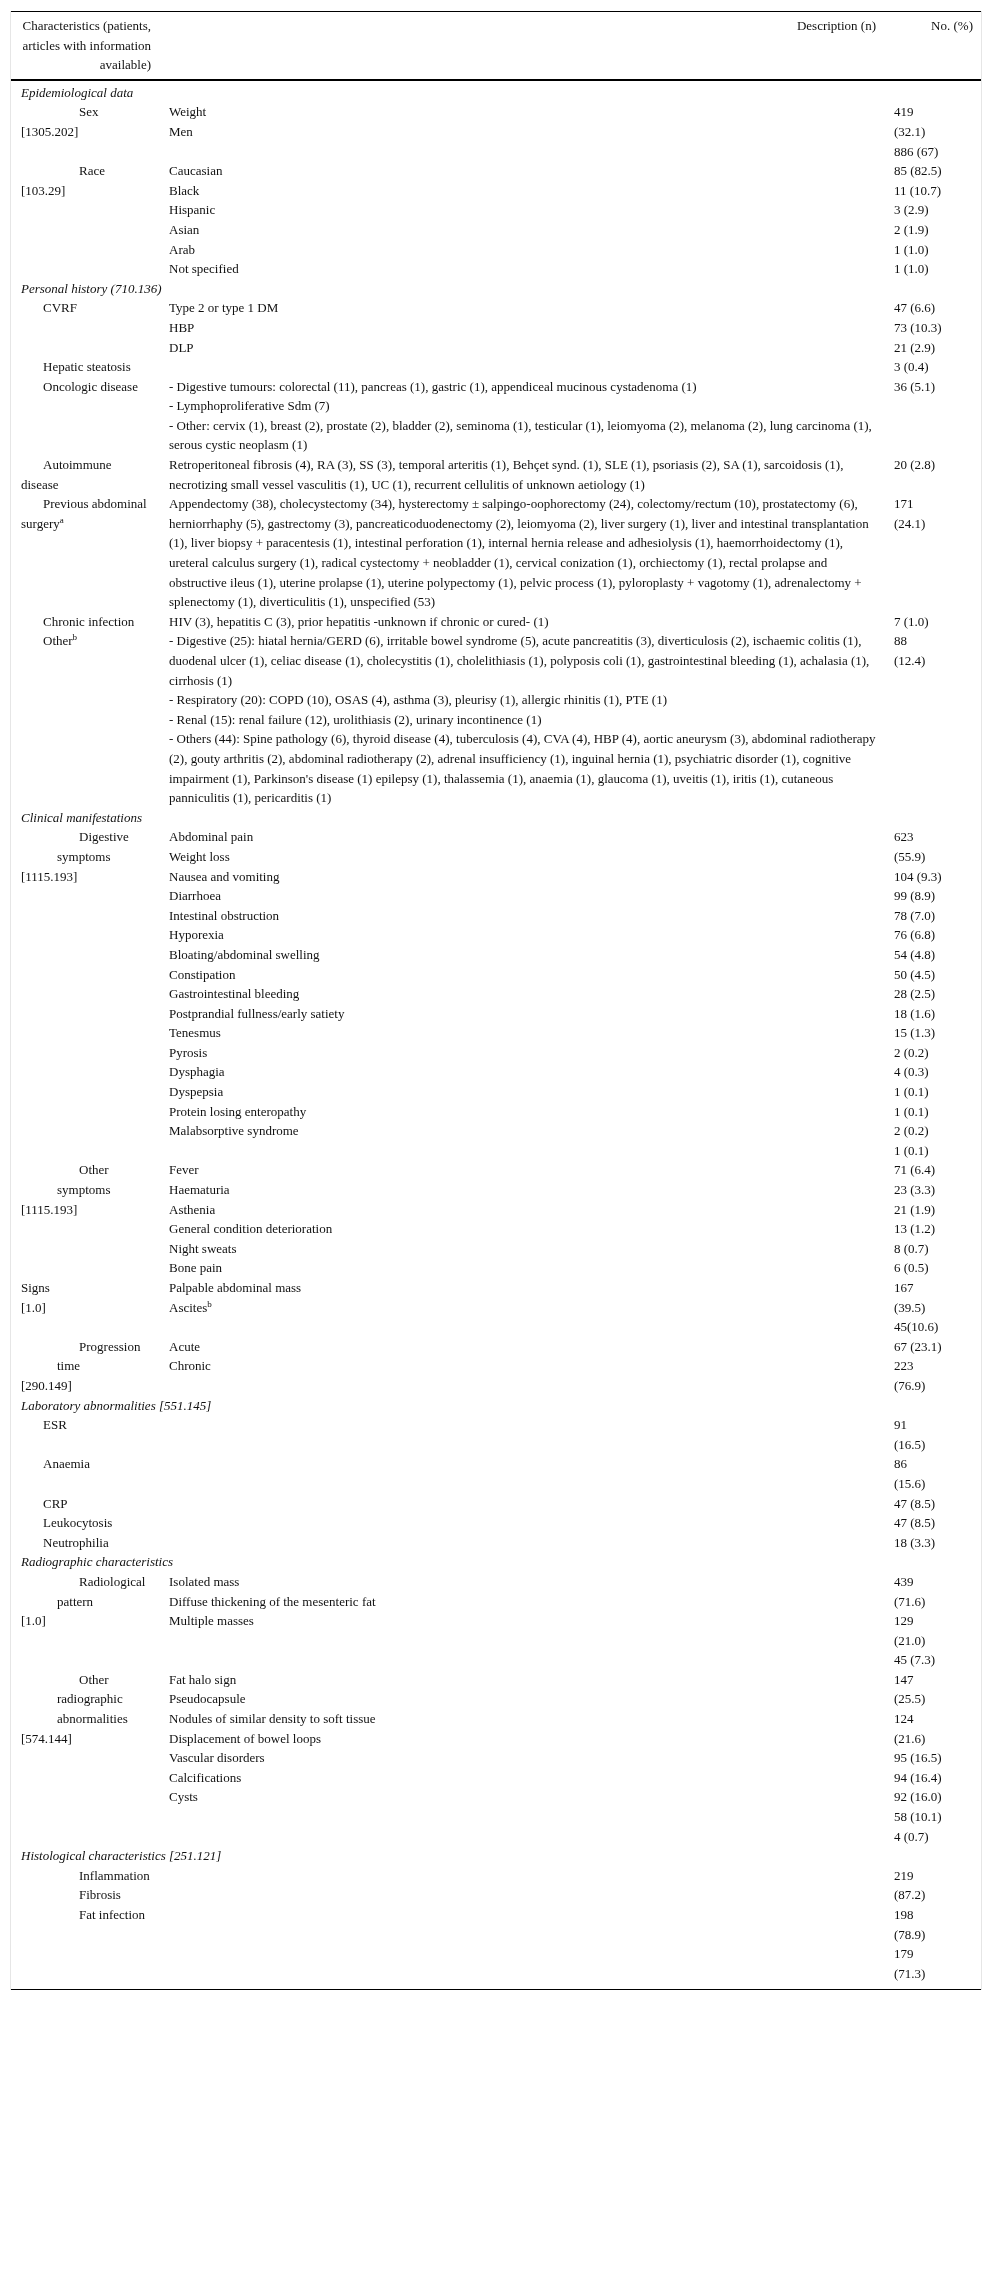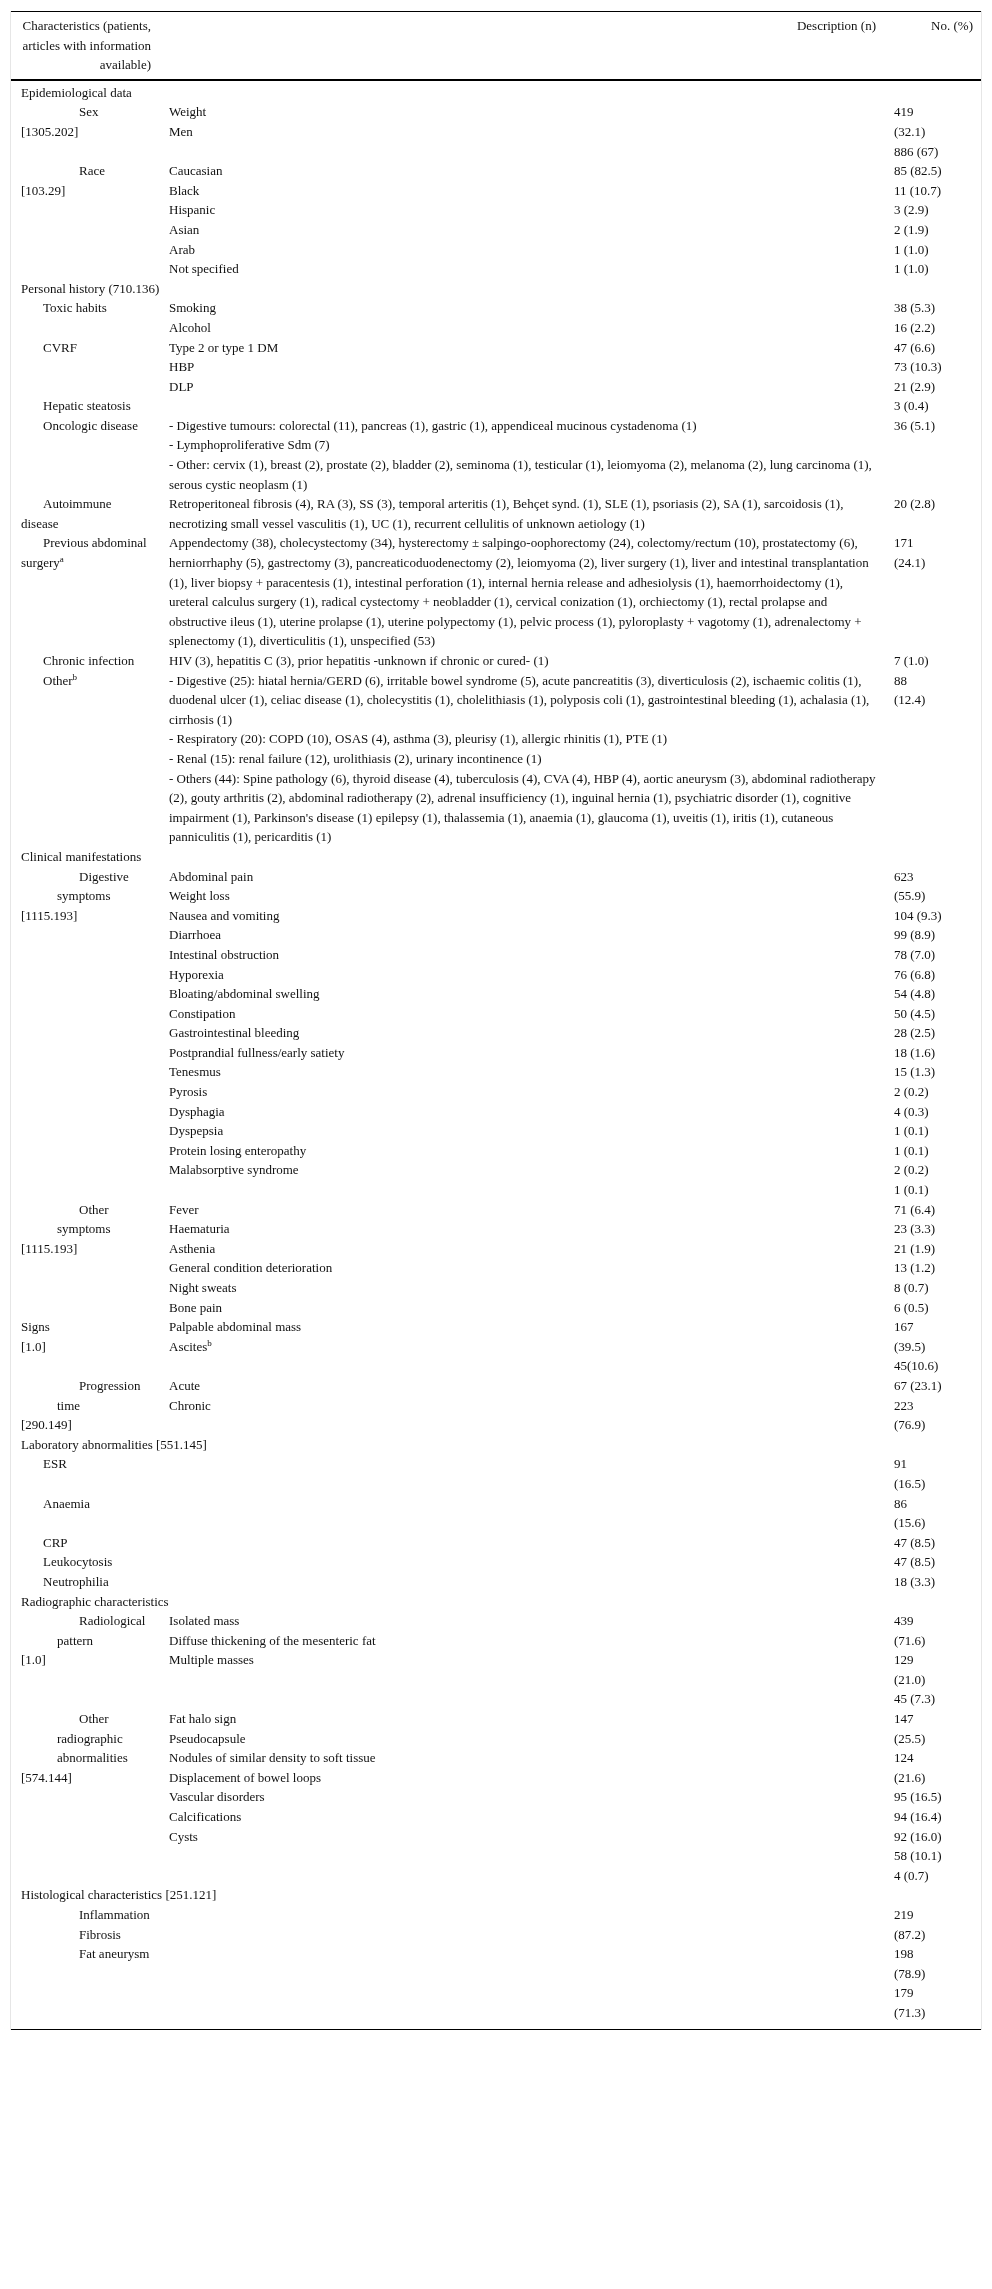"Epidemiological data" .section td { font-style: none -> italic }
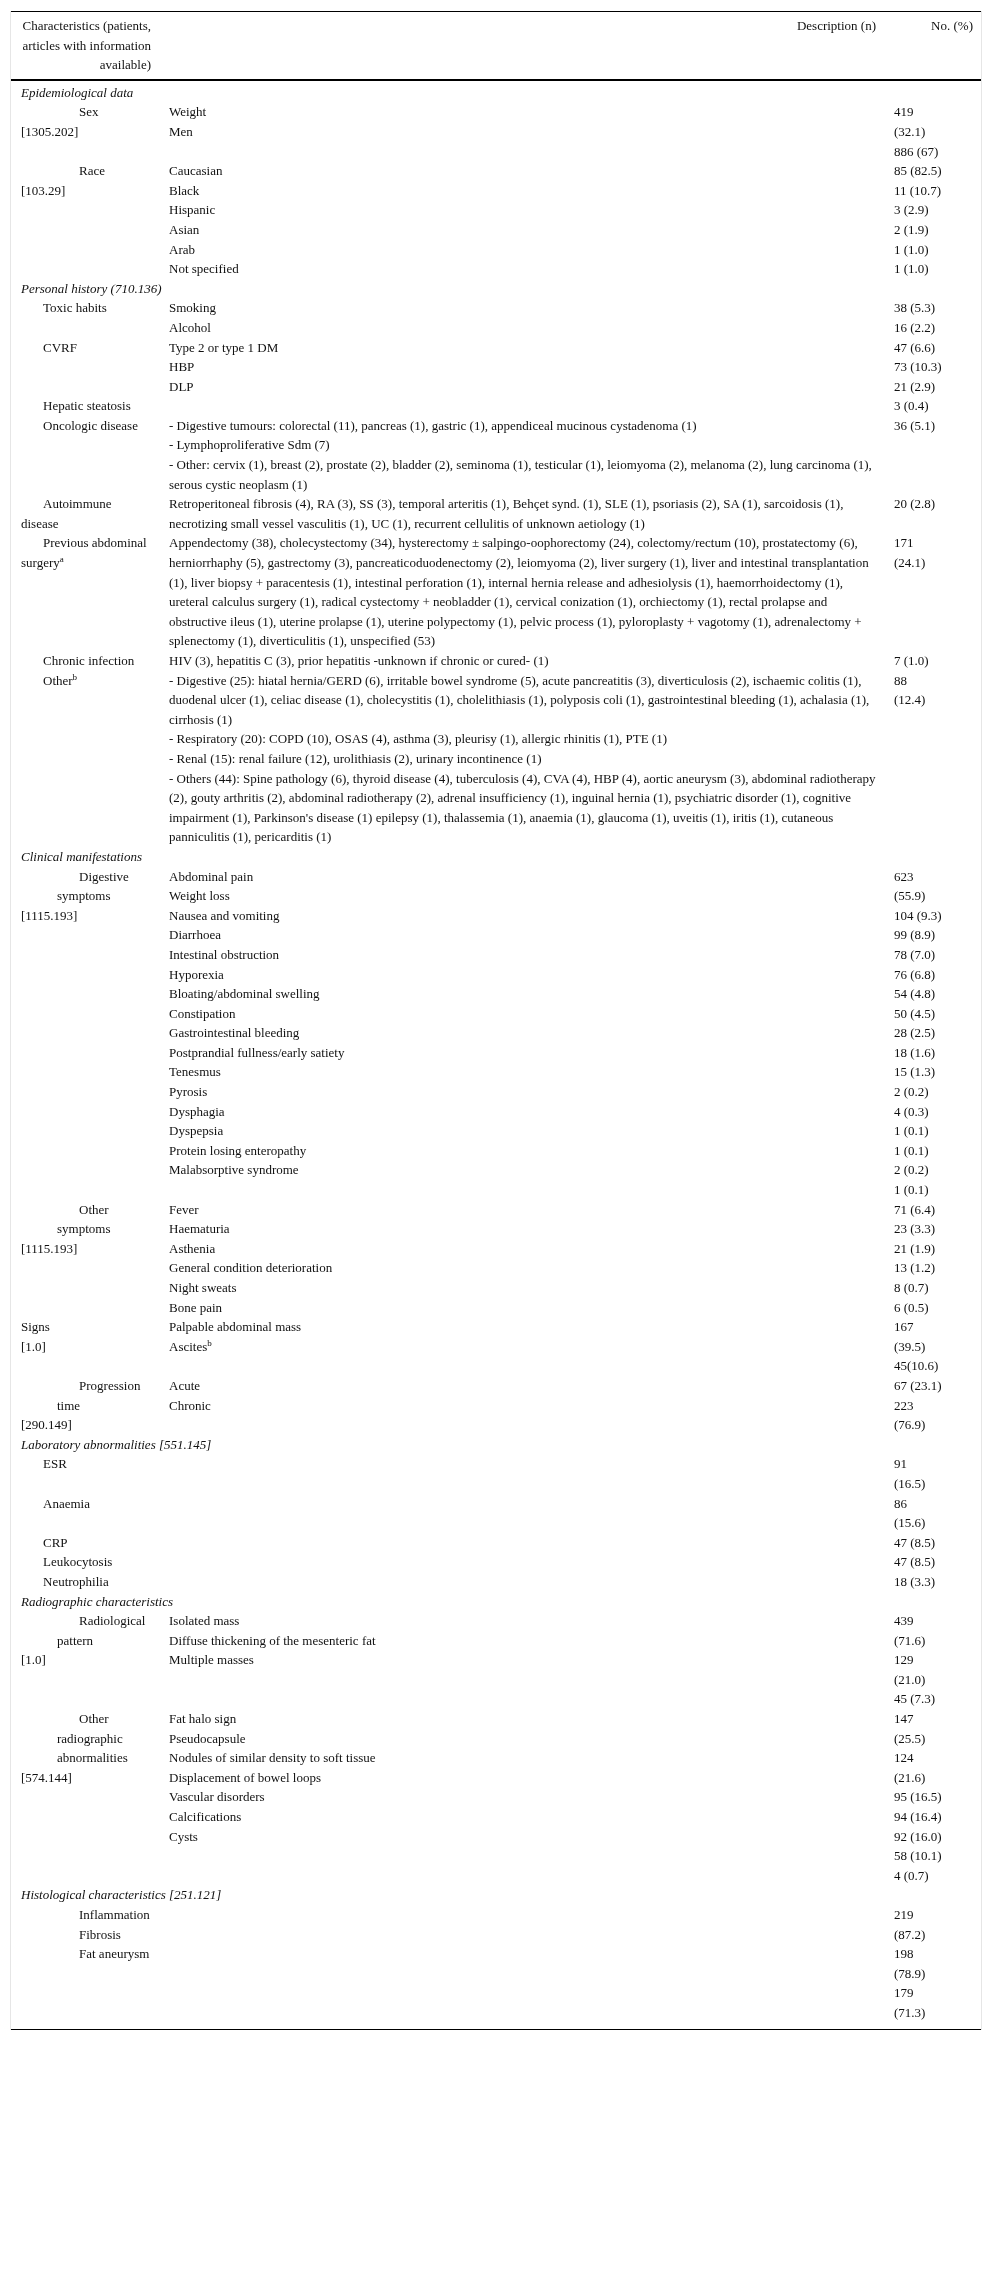"Toxic habits" tr { html: <tr> <td>Toxic habits</td> <td> <div>Smoking</div> <div>Alcohol</div> </td> <td> <div>38 (5.3)</div> <div>16 (2.2)</div> </td> </tr> -> none }
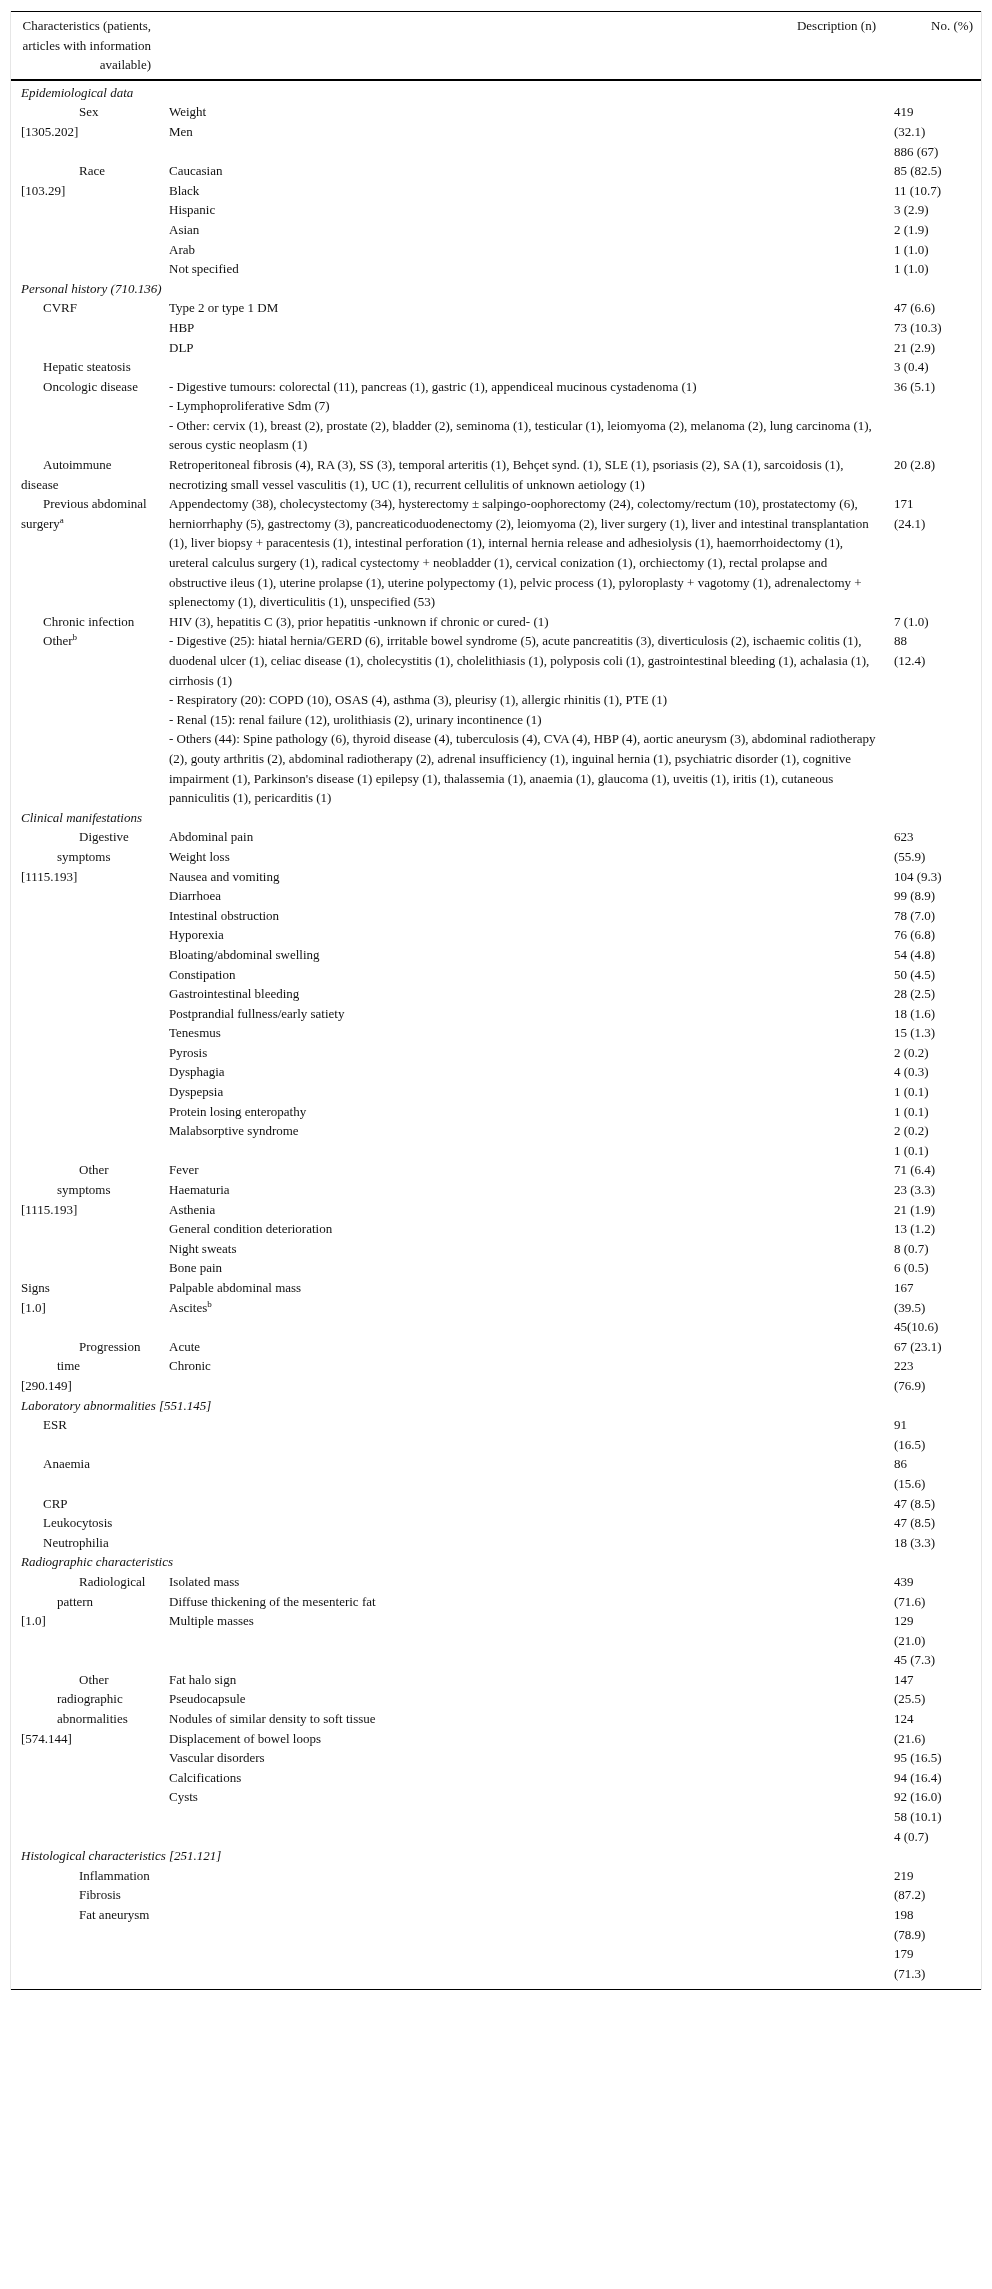"Fat aneurysm" div.lbl { text: aneurysm -> infection }
